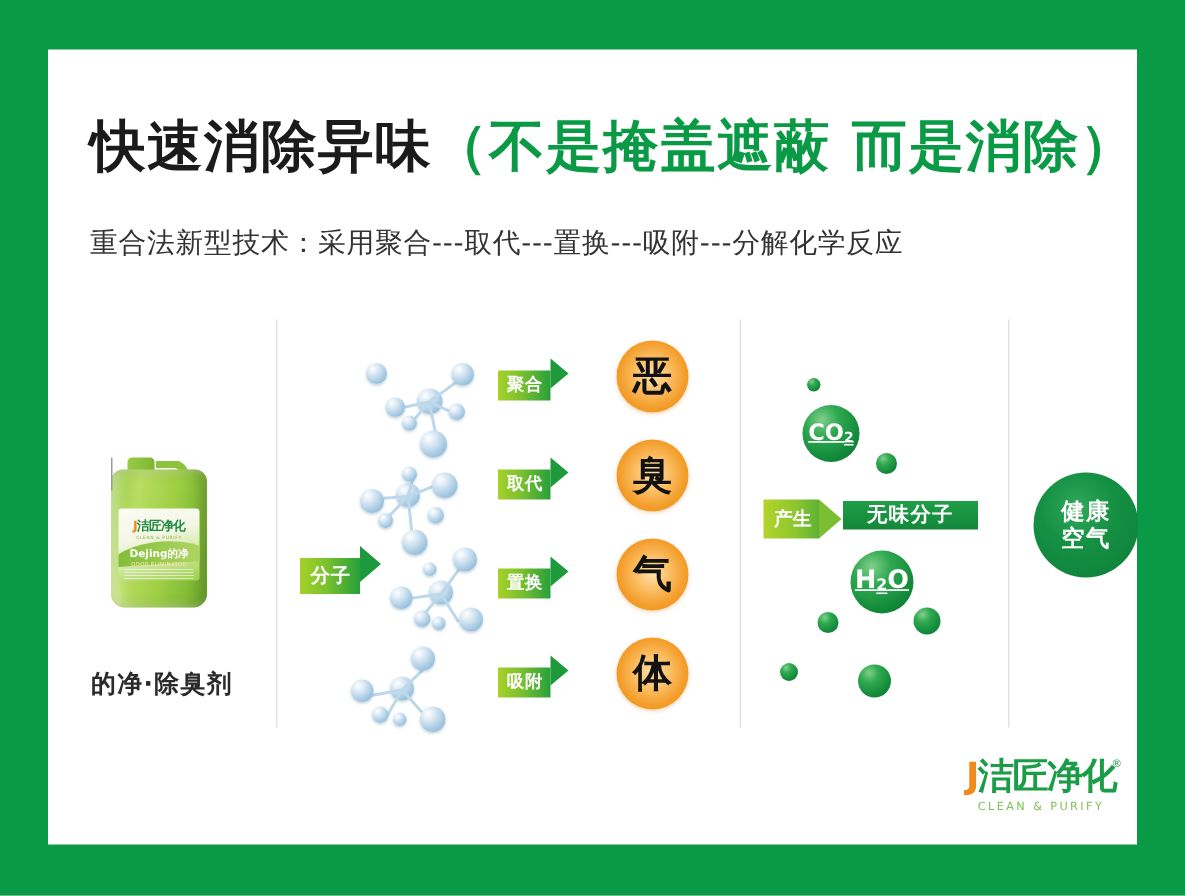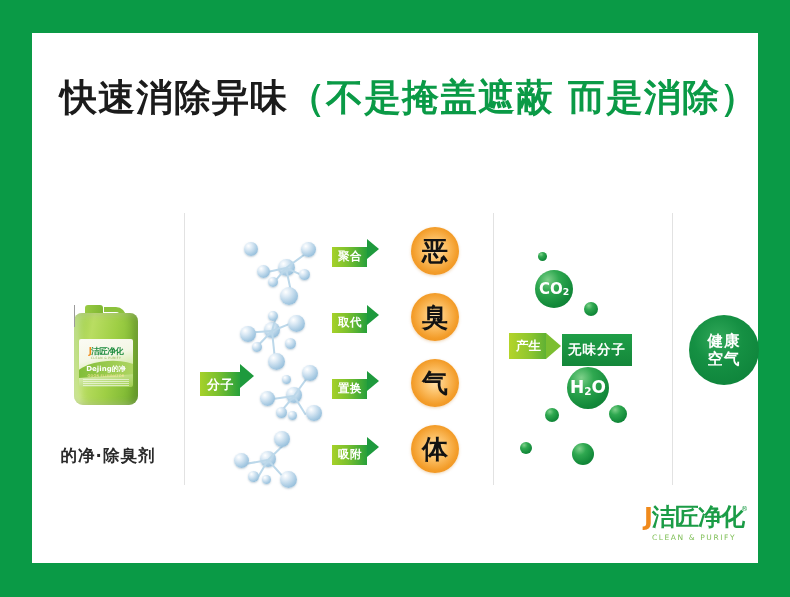"重合法新型技术：采用聚合---取代---置换---吸附---分解化学反应" div.subline { html: none -> <div>重合法新型技术：采用聚合---取代---置换---吸附---分解化学反应</div> }
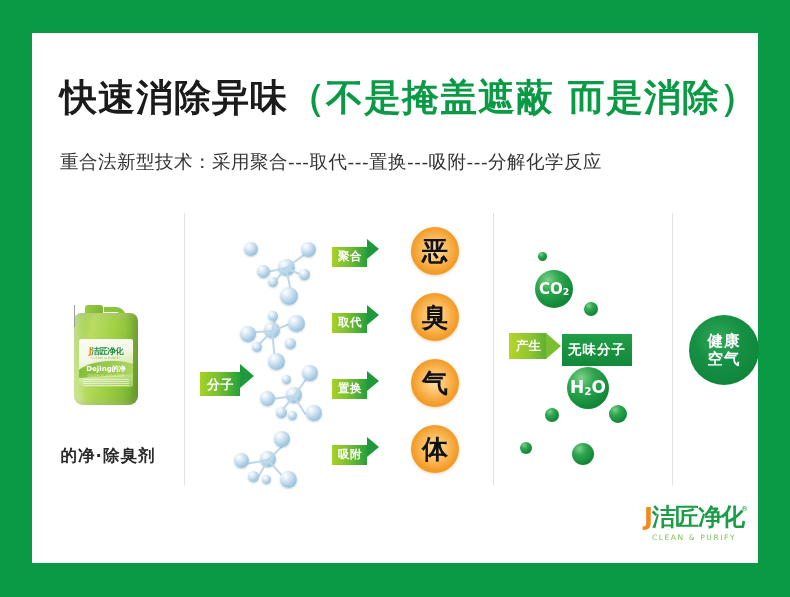"CO2" .gball span { text-decoration: none -> underline }
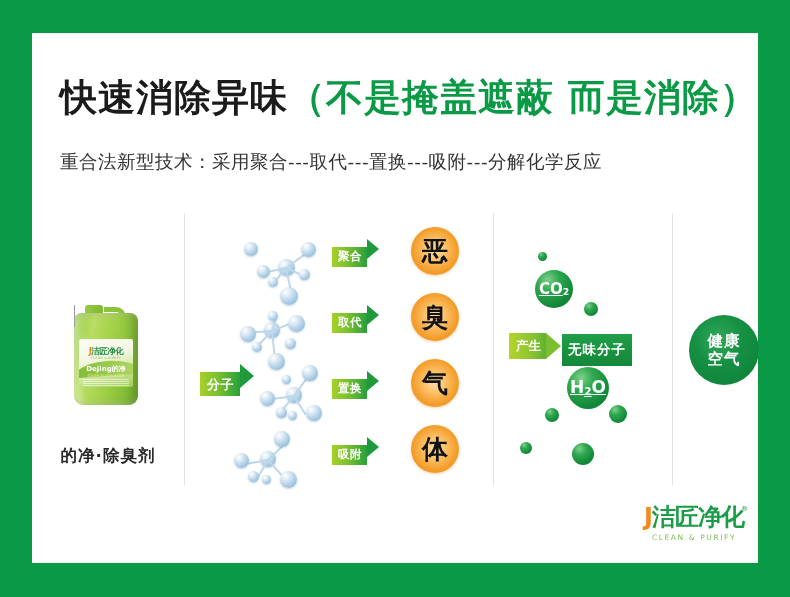"无味分子" .gbar { height: 32px -> 19px; padding: 0 6px -> 0 16px }
